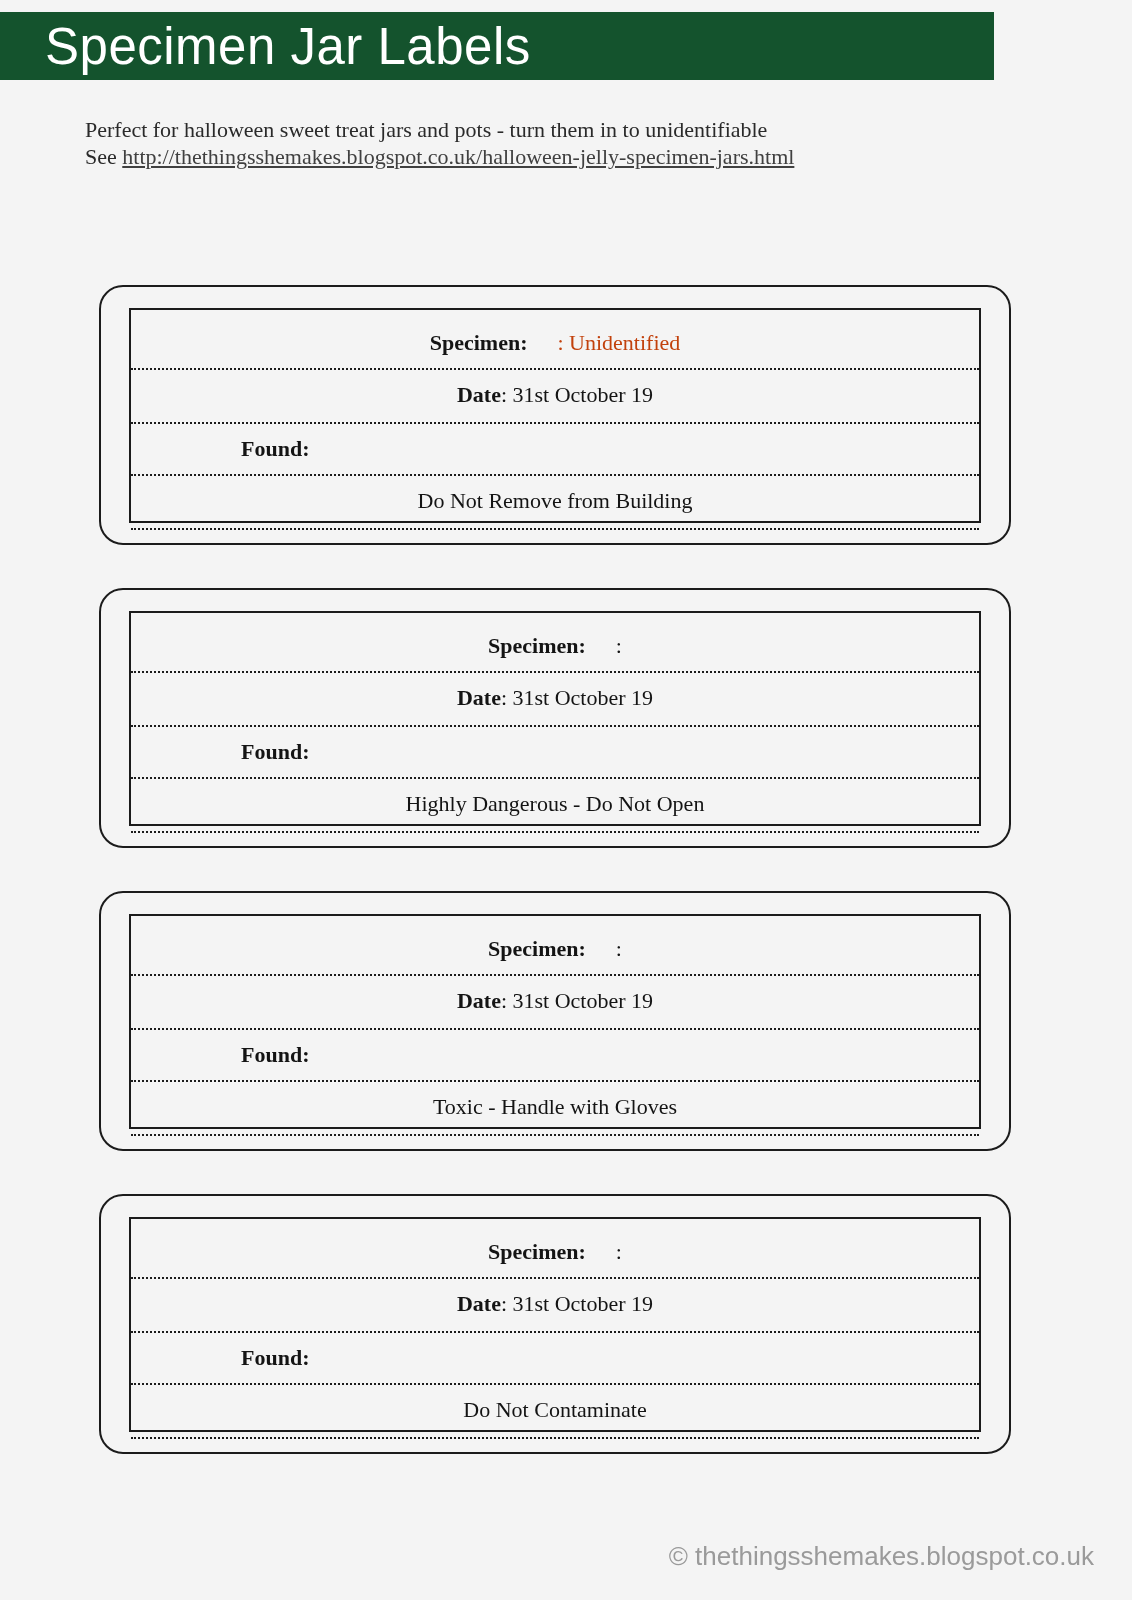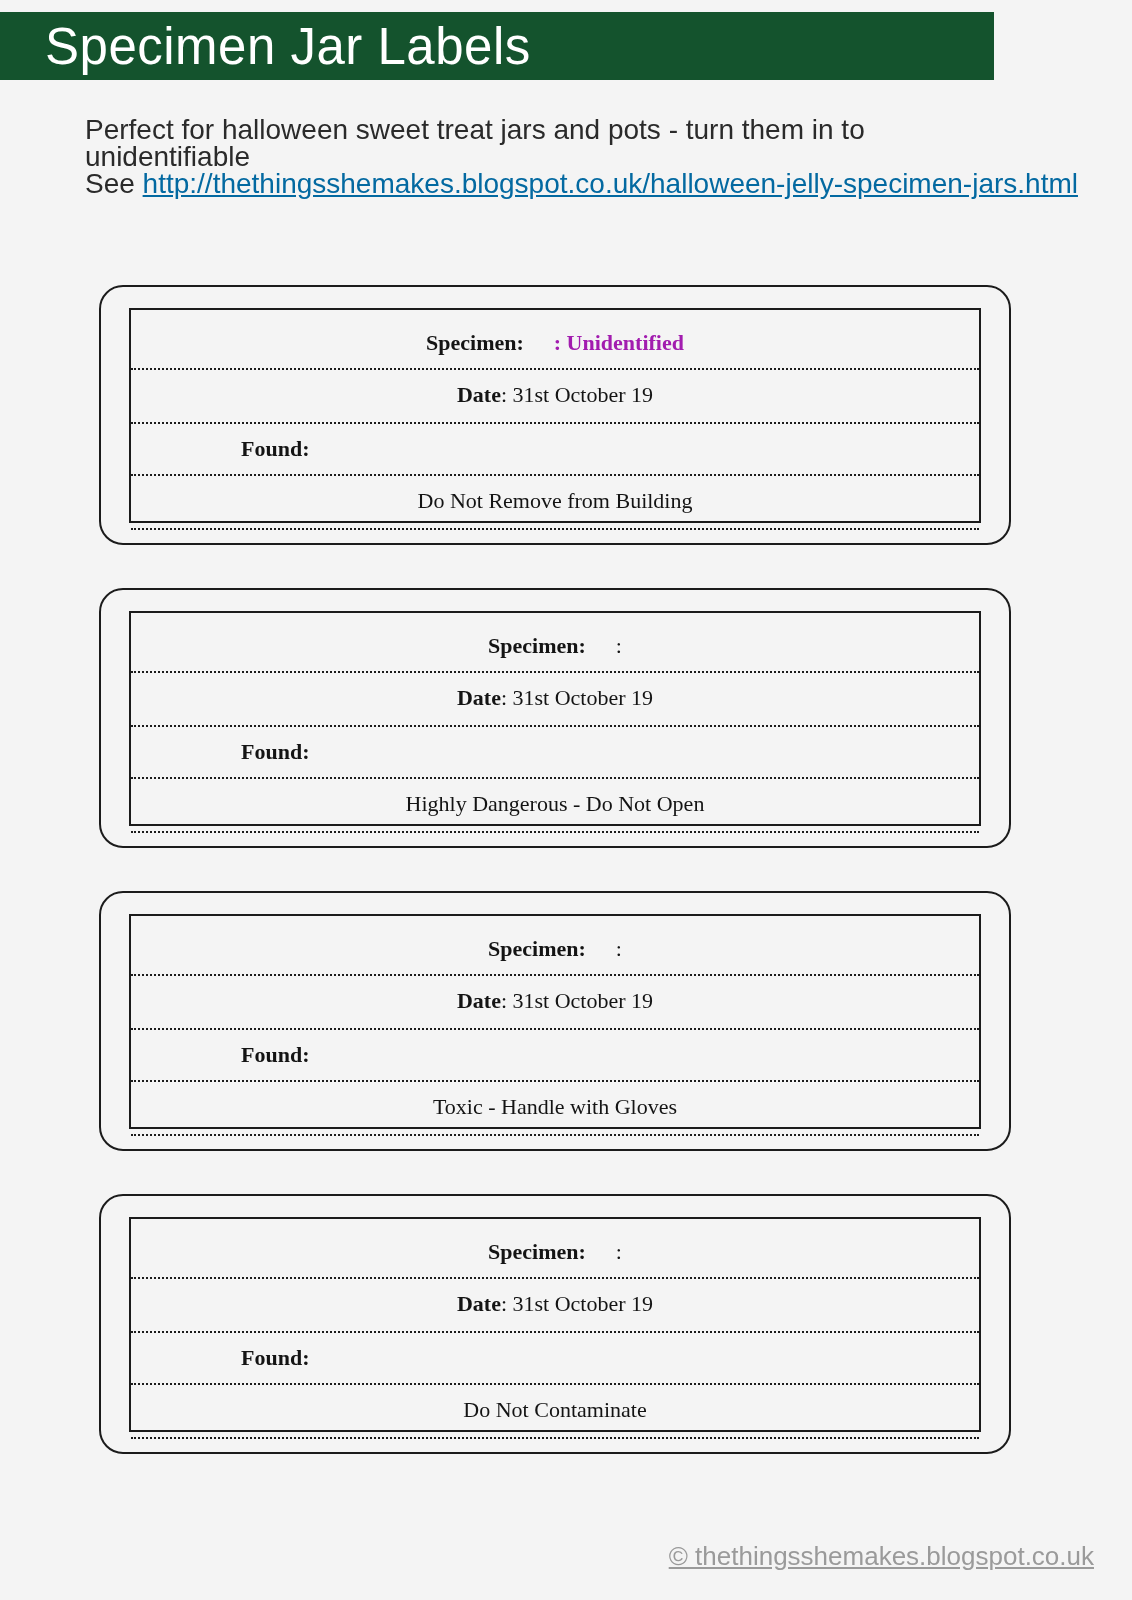"Perfect for halloween sweet treat" .intro { font-family: Liberation Sans, sans-serif -> Liberation Serif, serif; font-size: 28px -> 22px }
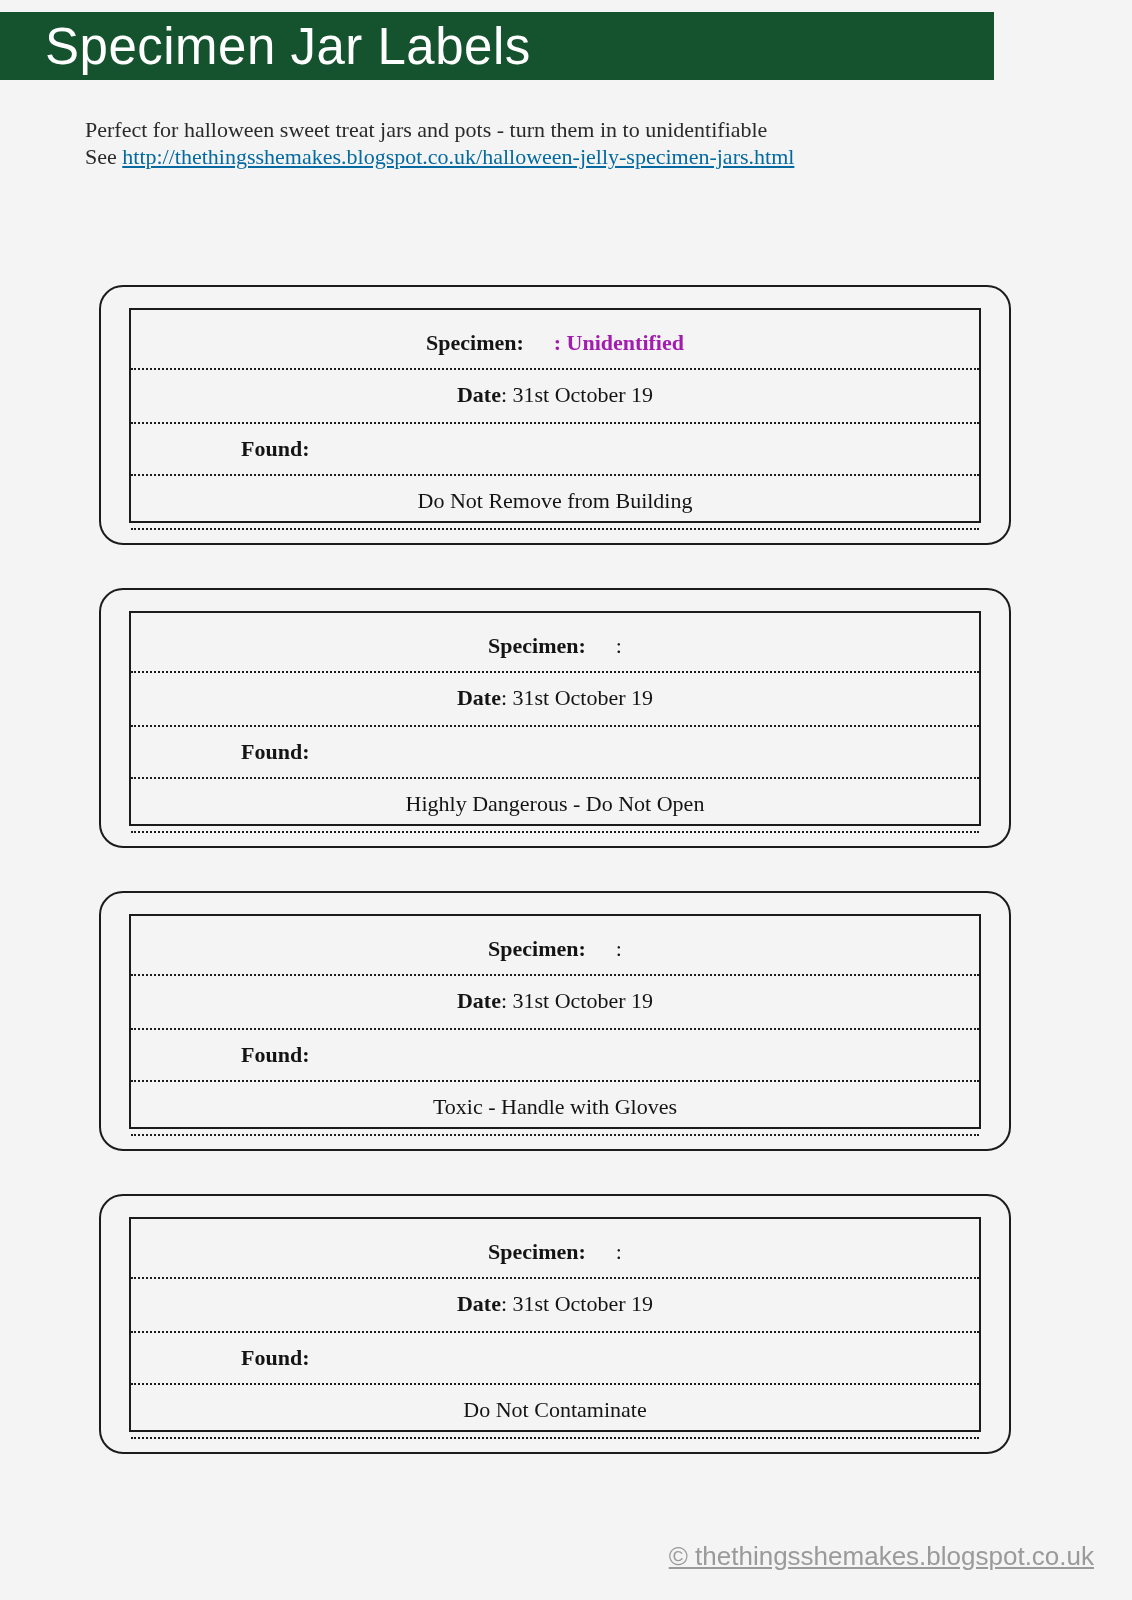"http://thethingsshemakes.blogspot.co.uk/" .intro-link { color: #0369a1 -> #404040 }
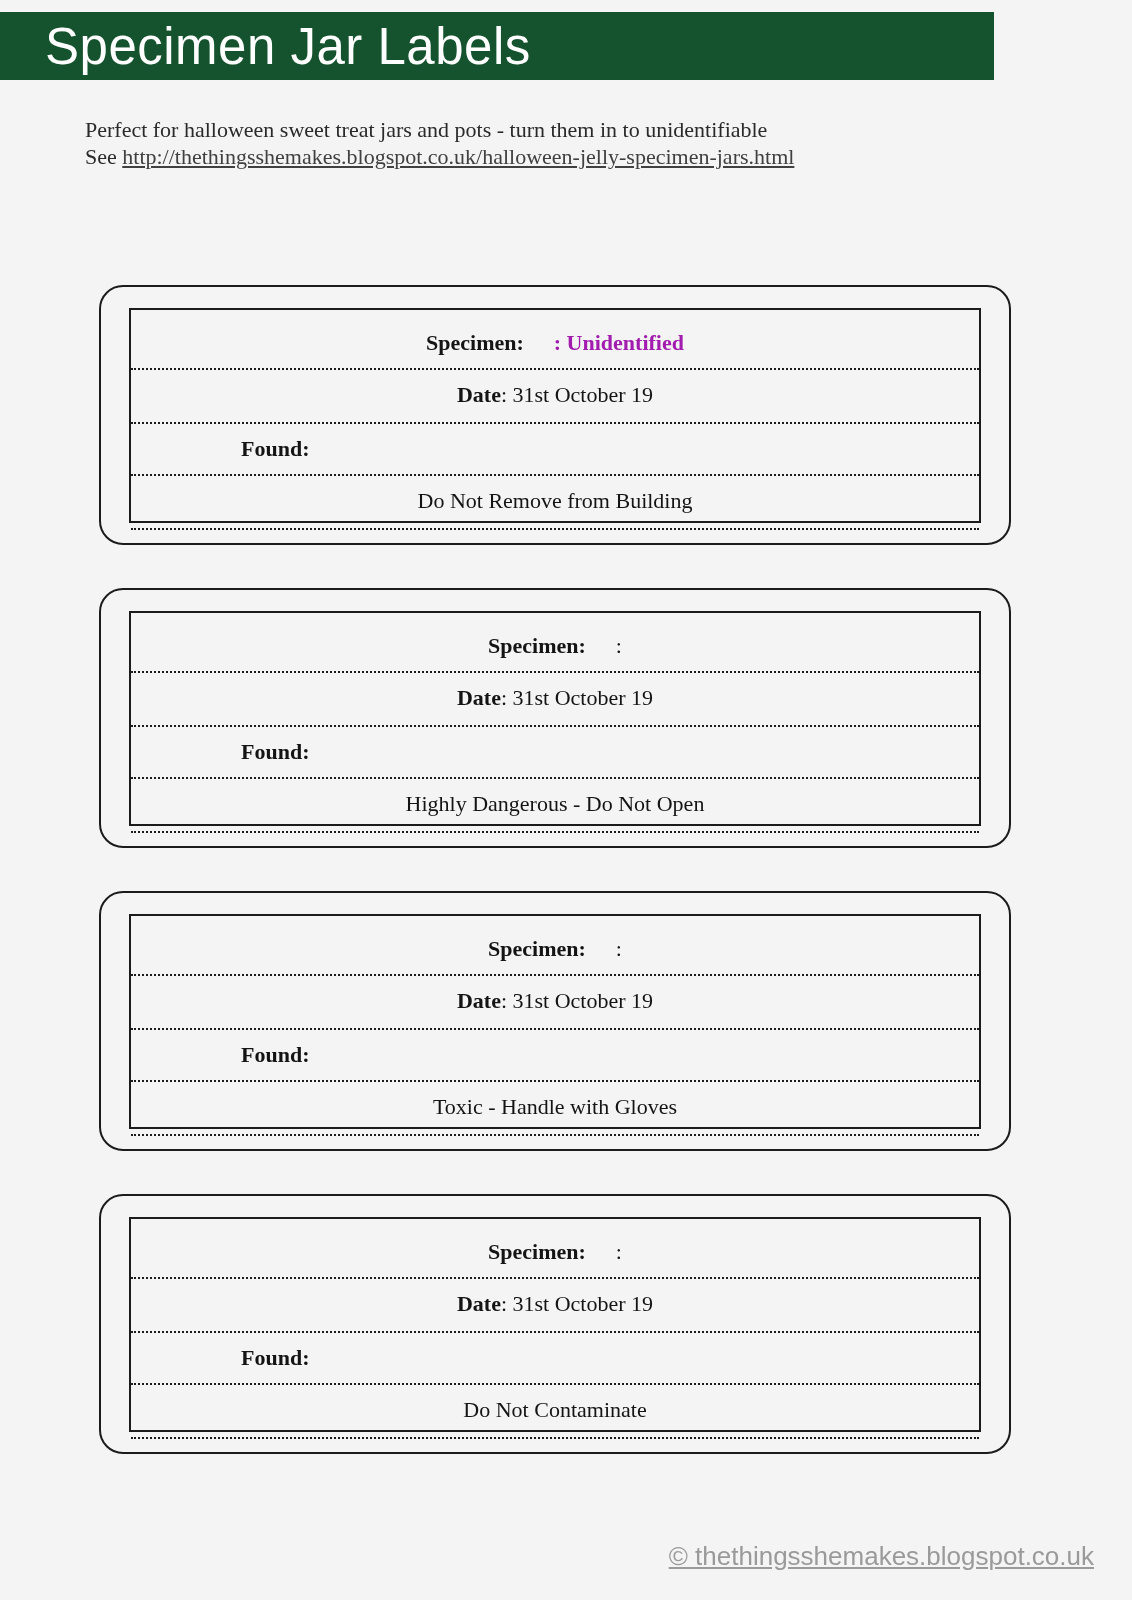": Unidentified" .r-specimen-text .val-red { color: #a21caf -> #c2410c; font-weight: bold -> none }
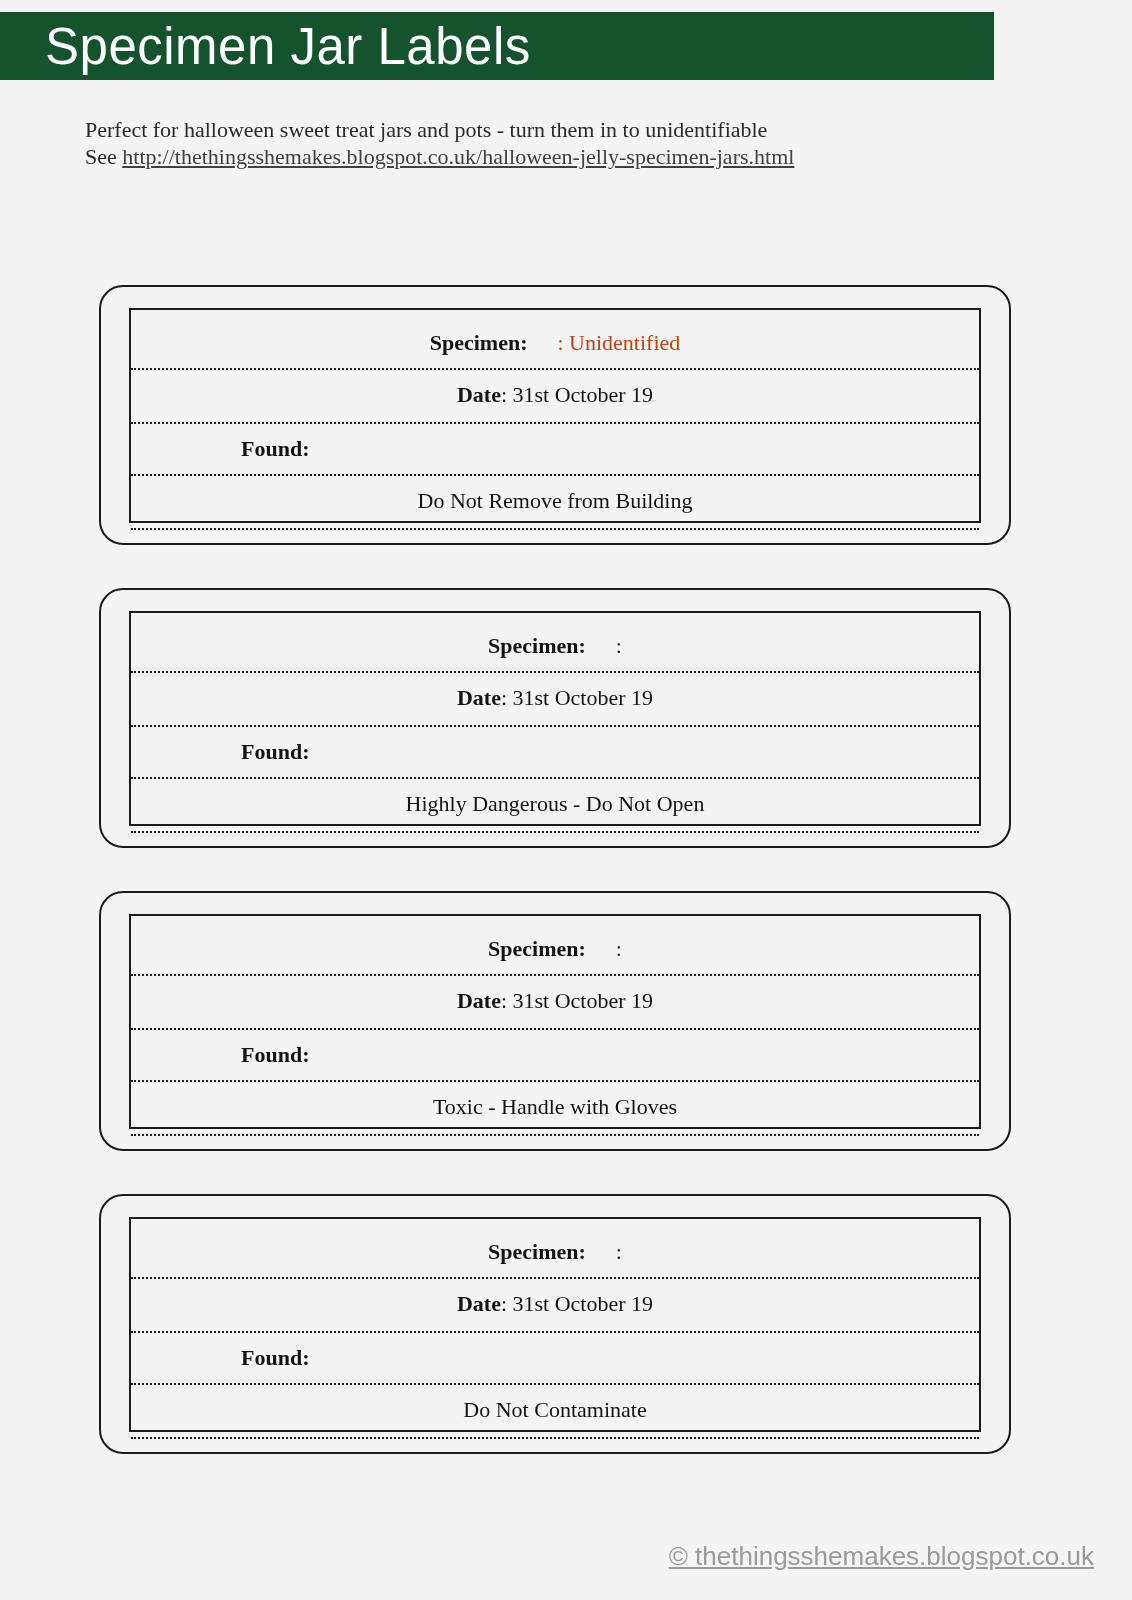"© thethingsshemakes.blogspot.co.uk" .footer { text-decoration: underline -> none }
